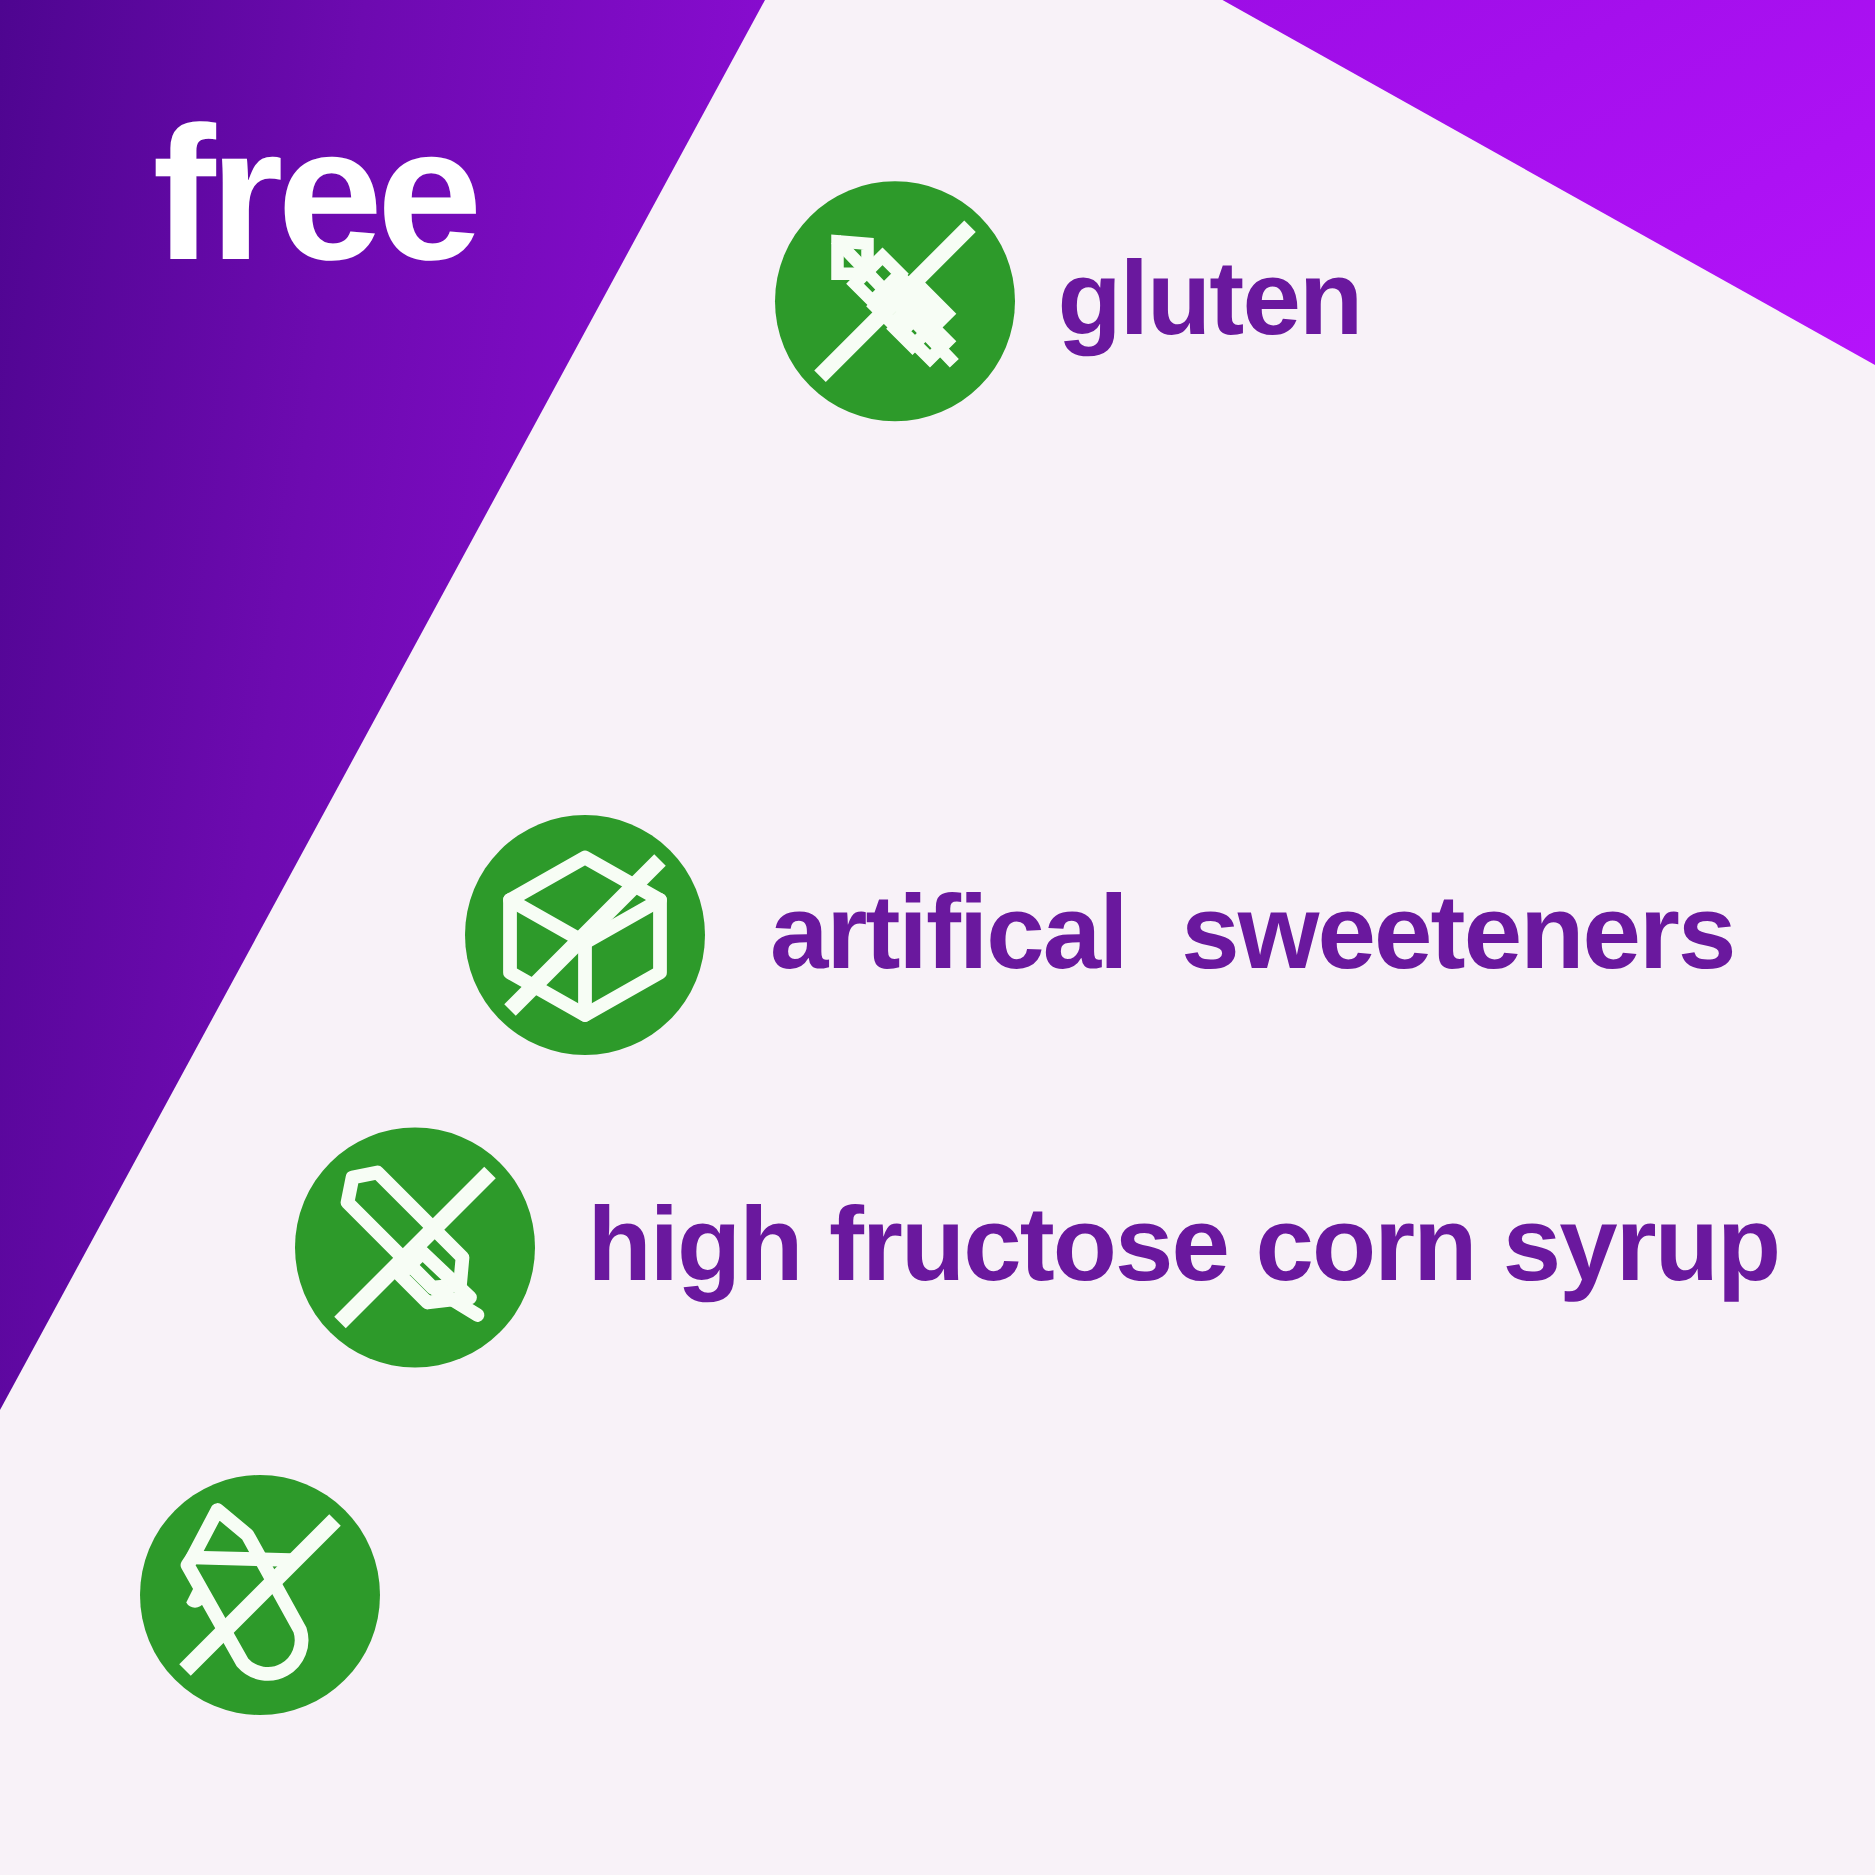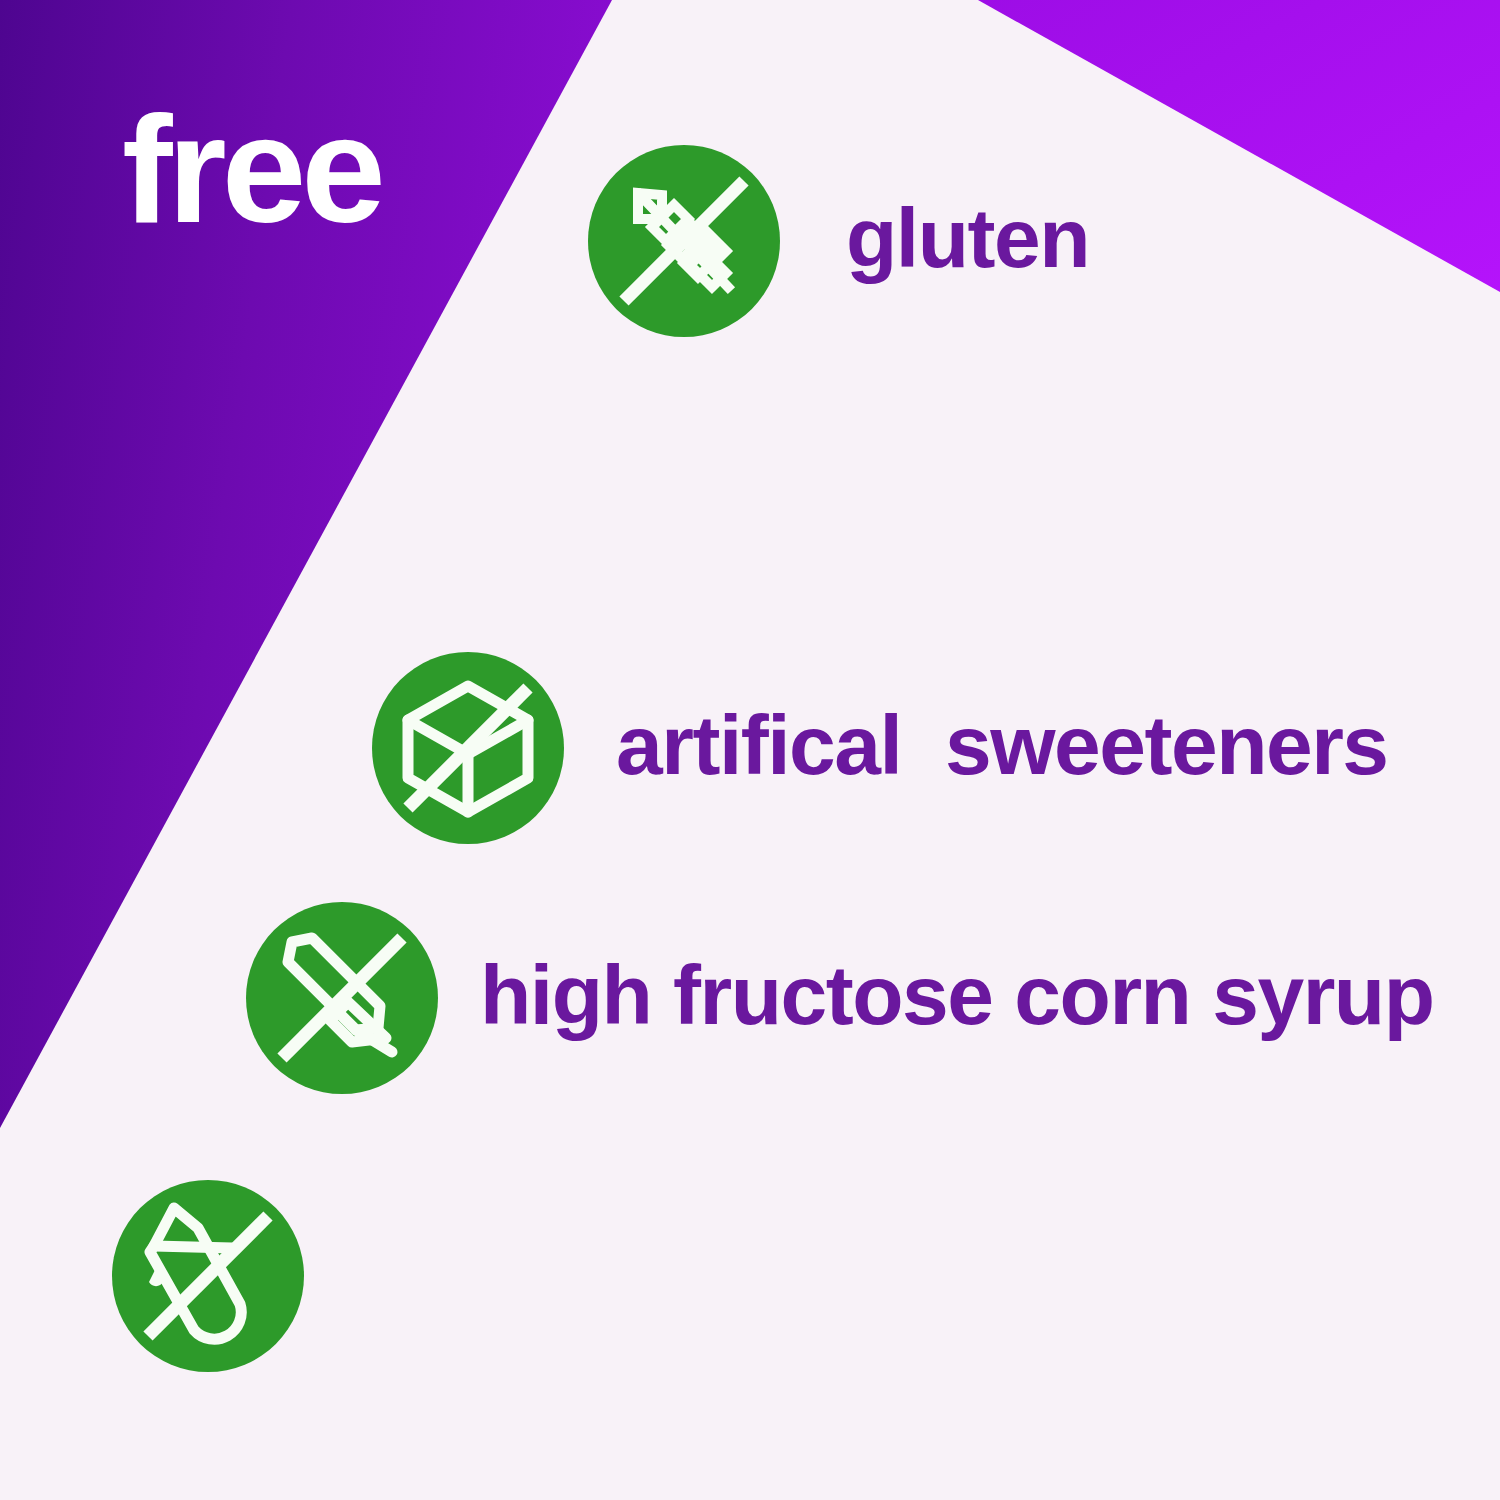"free" .headline { top: 96px -> 82px }
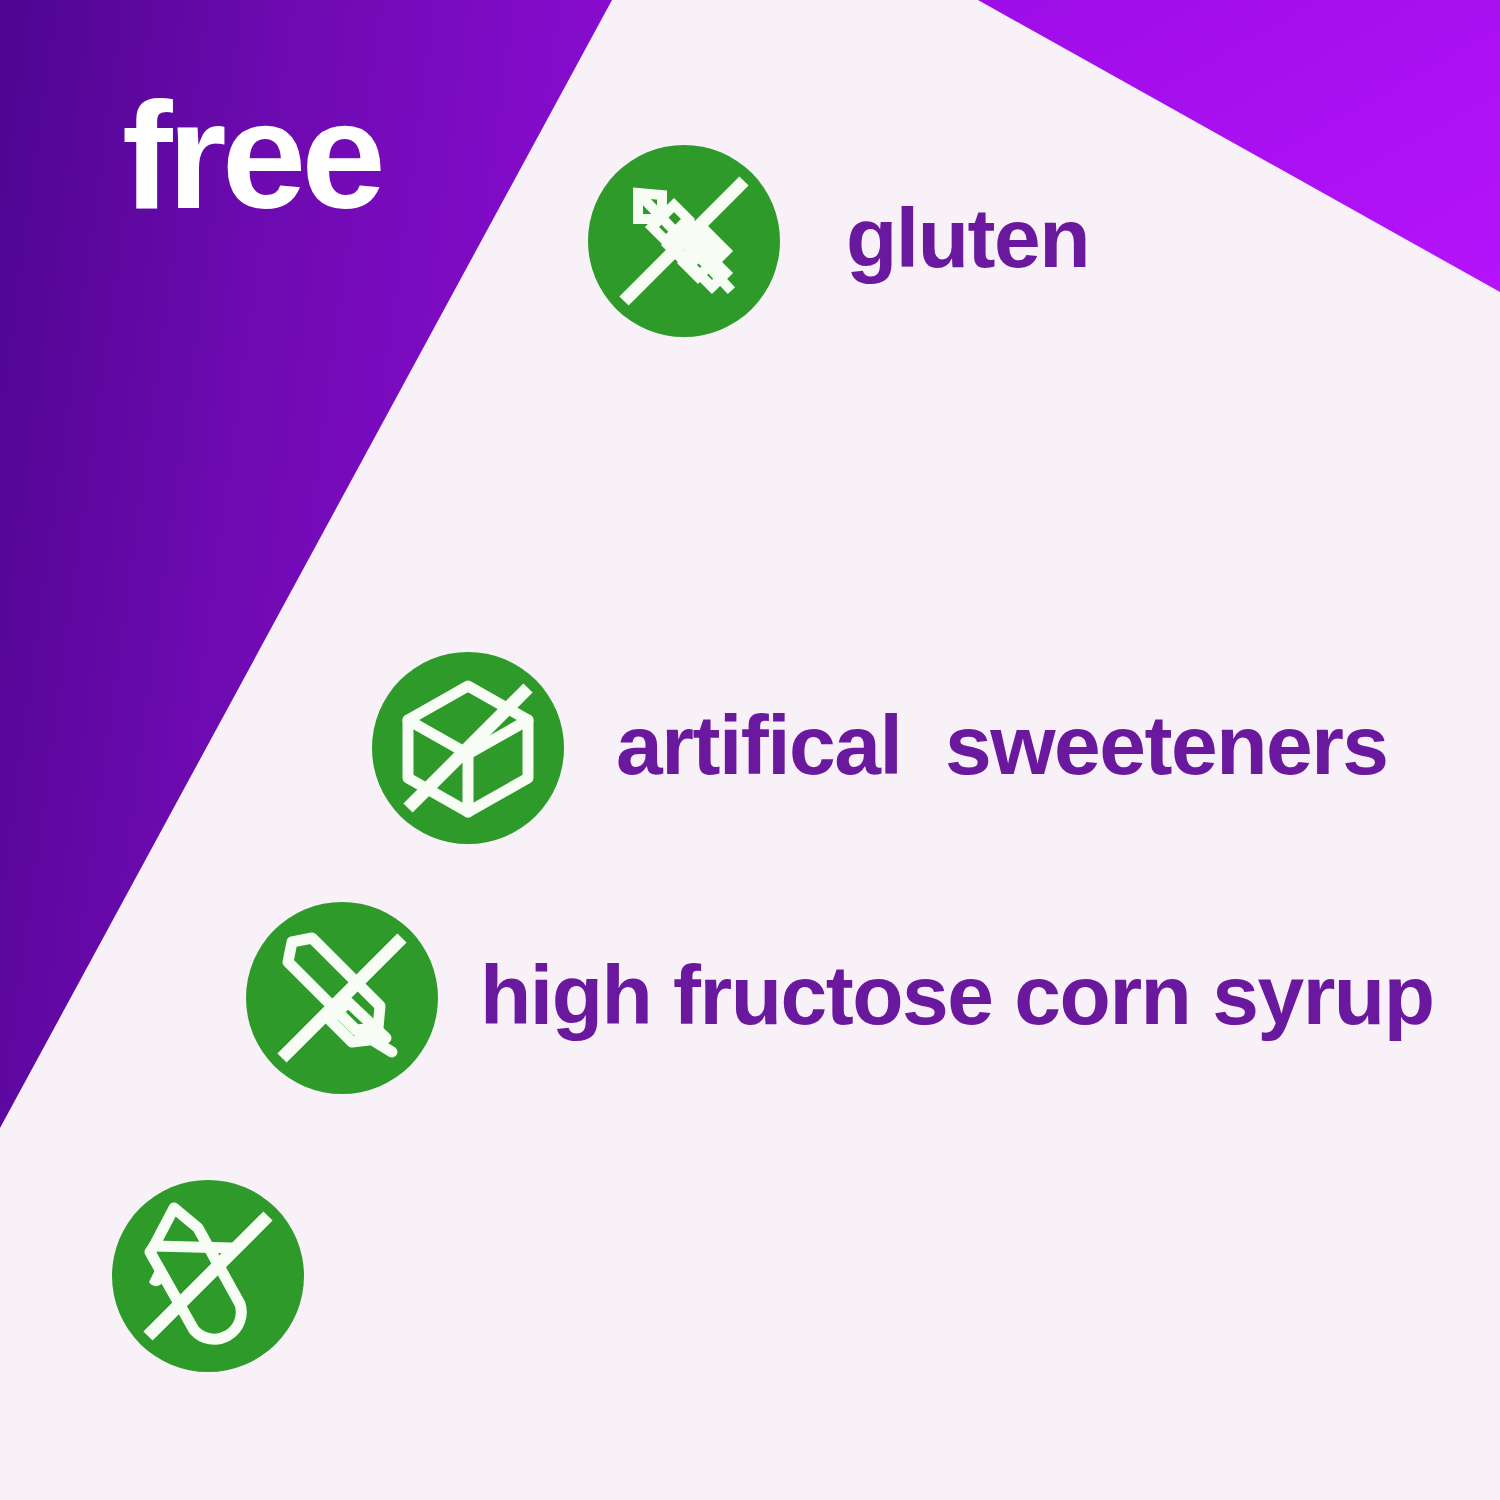"gluten" #row-gluten { gap: 32px -> none; left: 588px -> 620px }
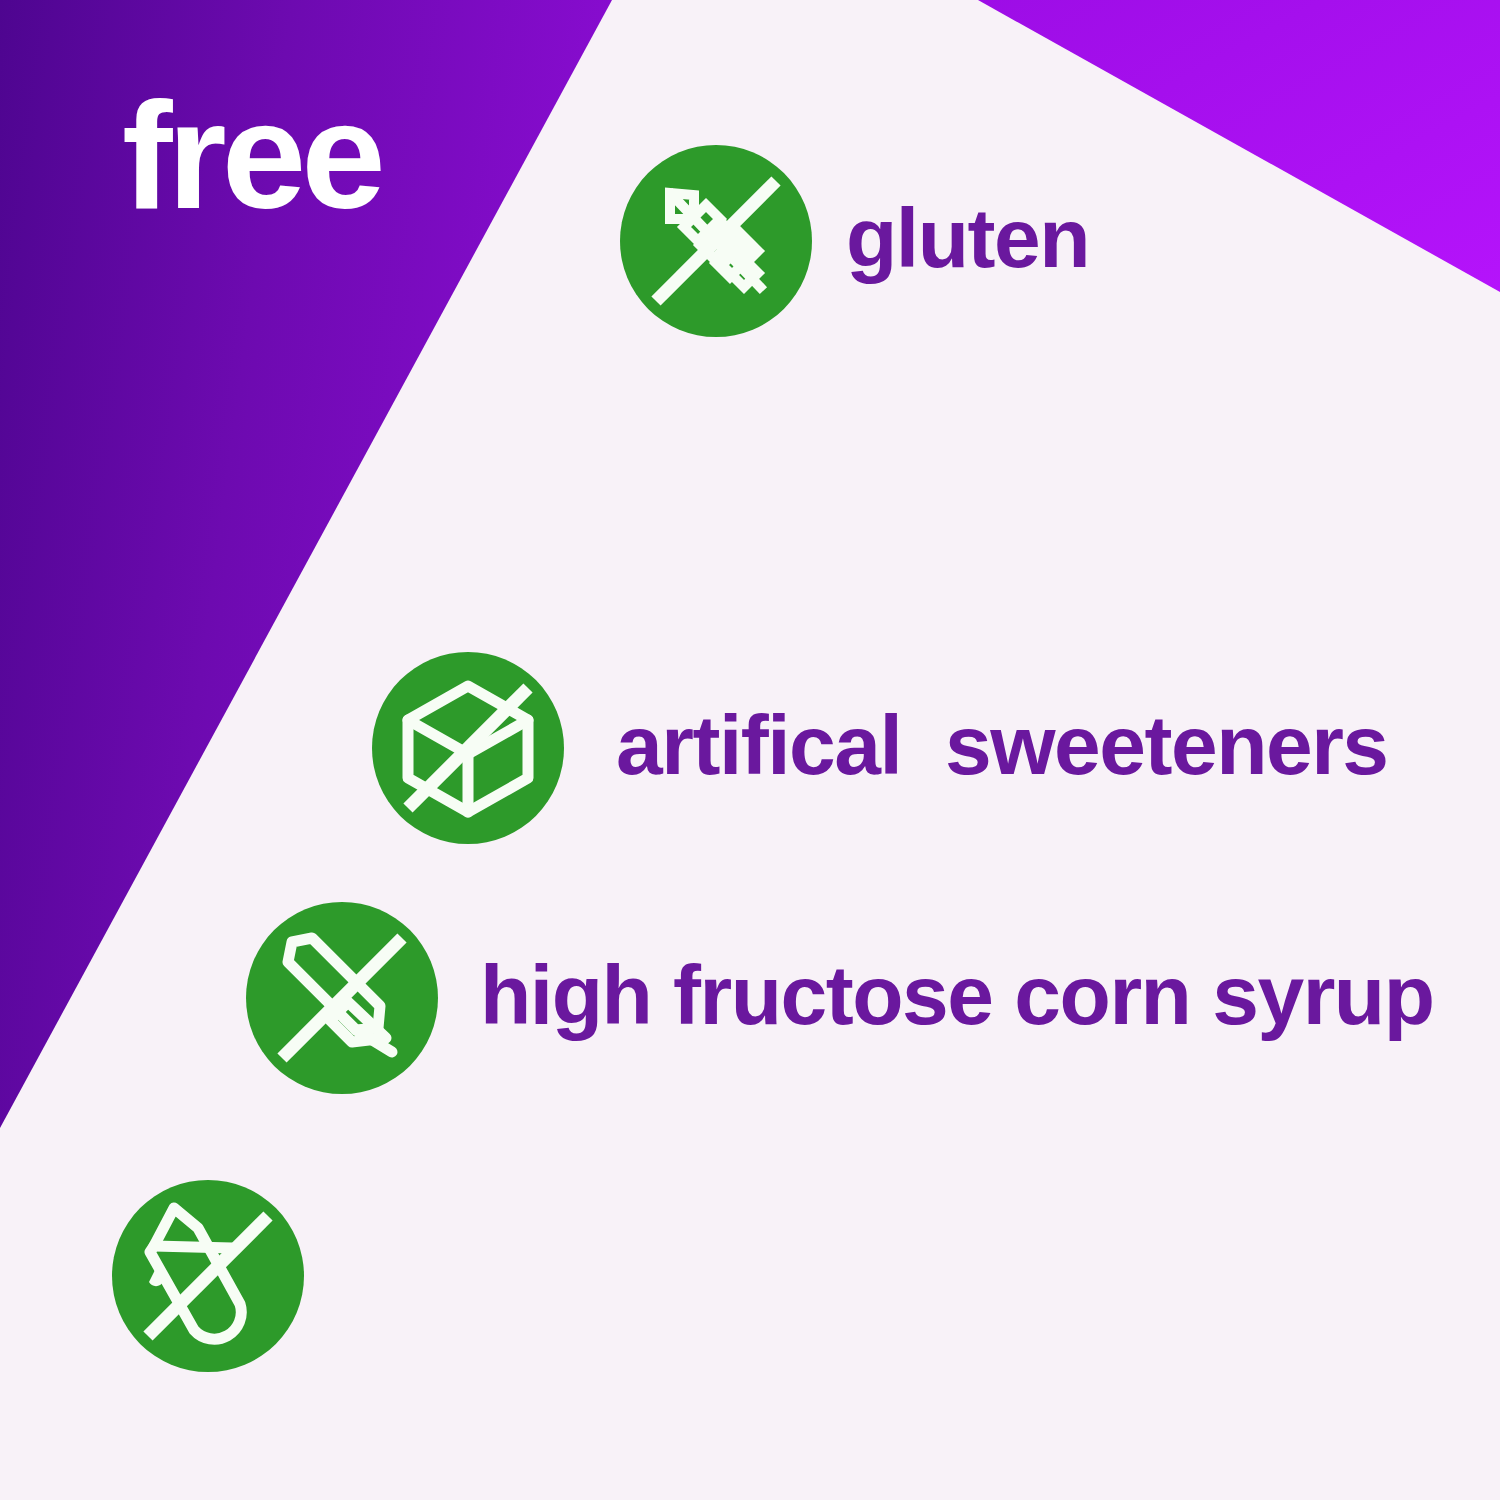"high fructose corn syrup" #row-hfcs { left: 246px -> 236px }
